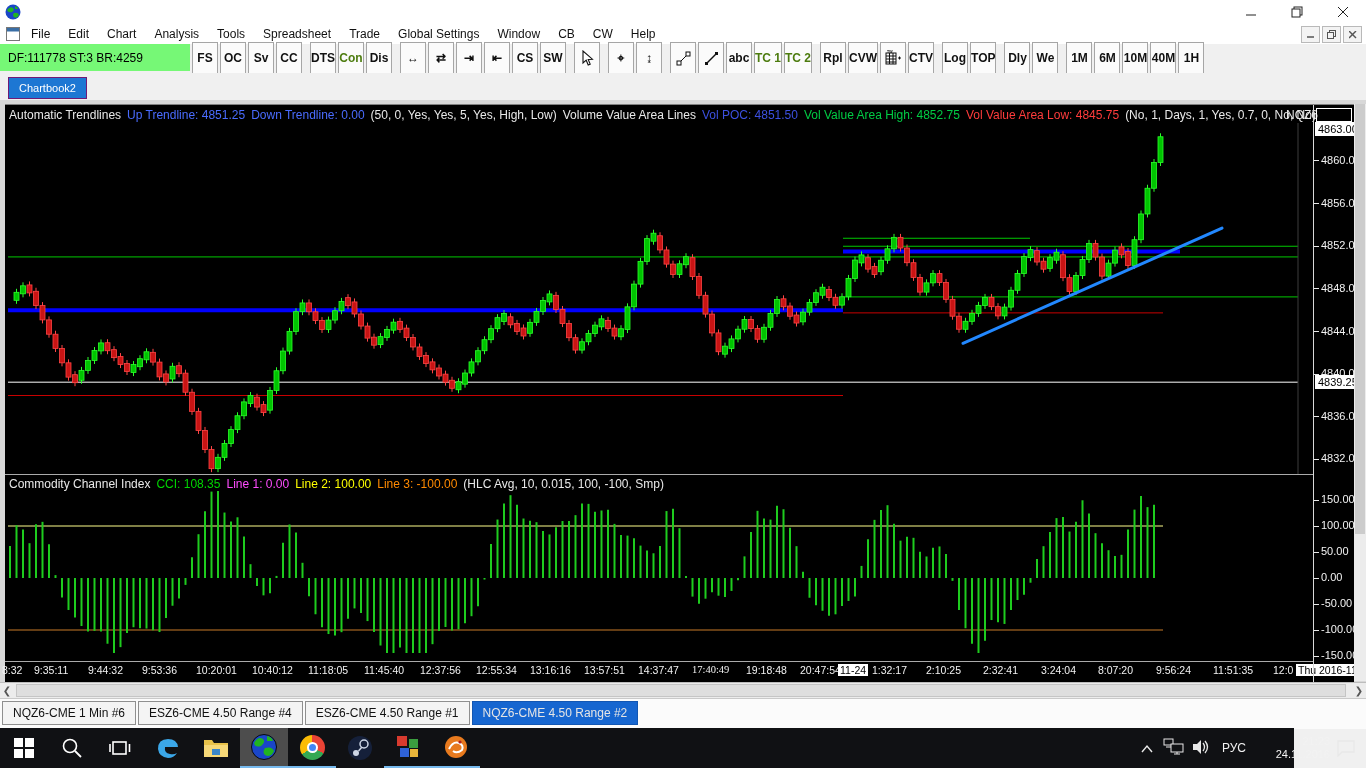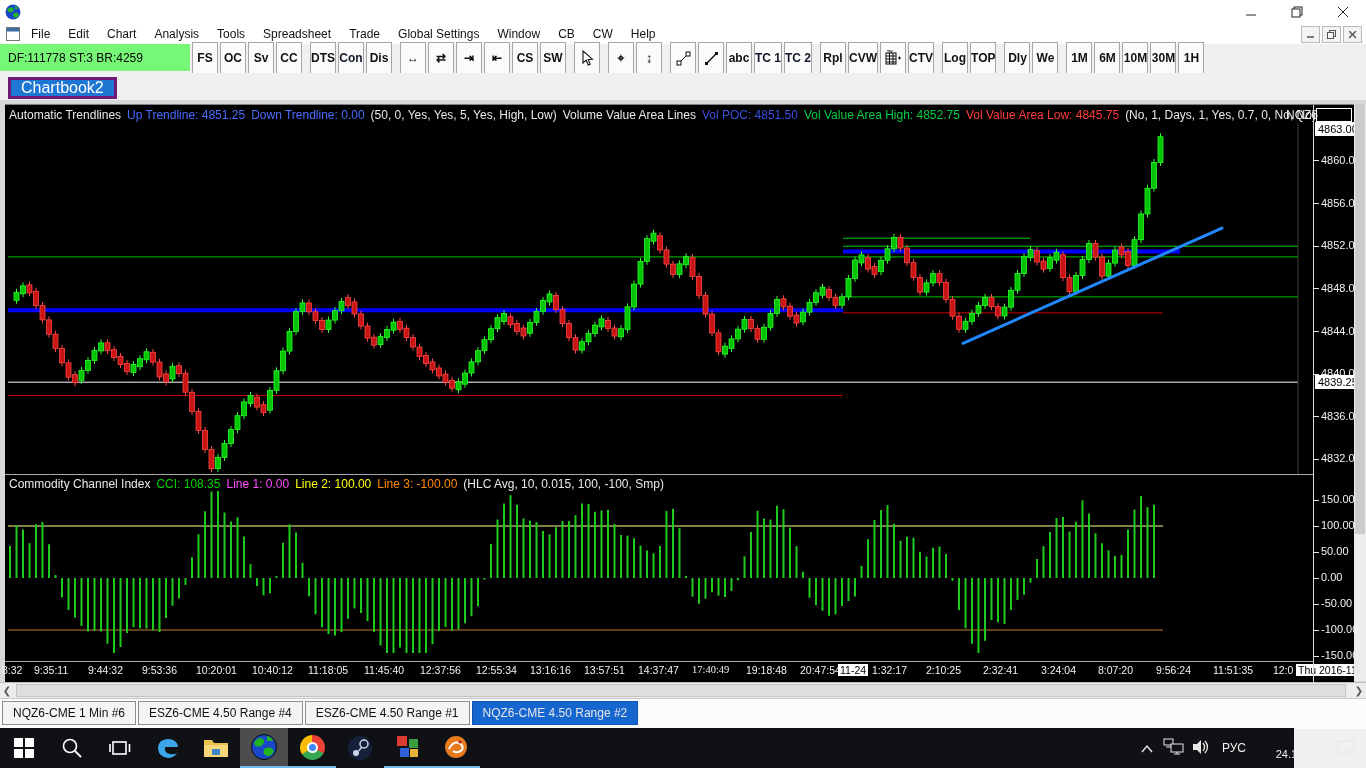"Con" .tbtn.disabled { color: #0f172a -> #4d7c0f }
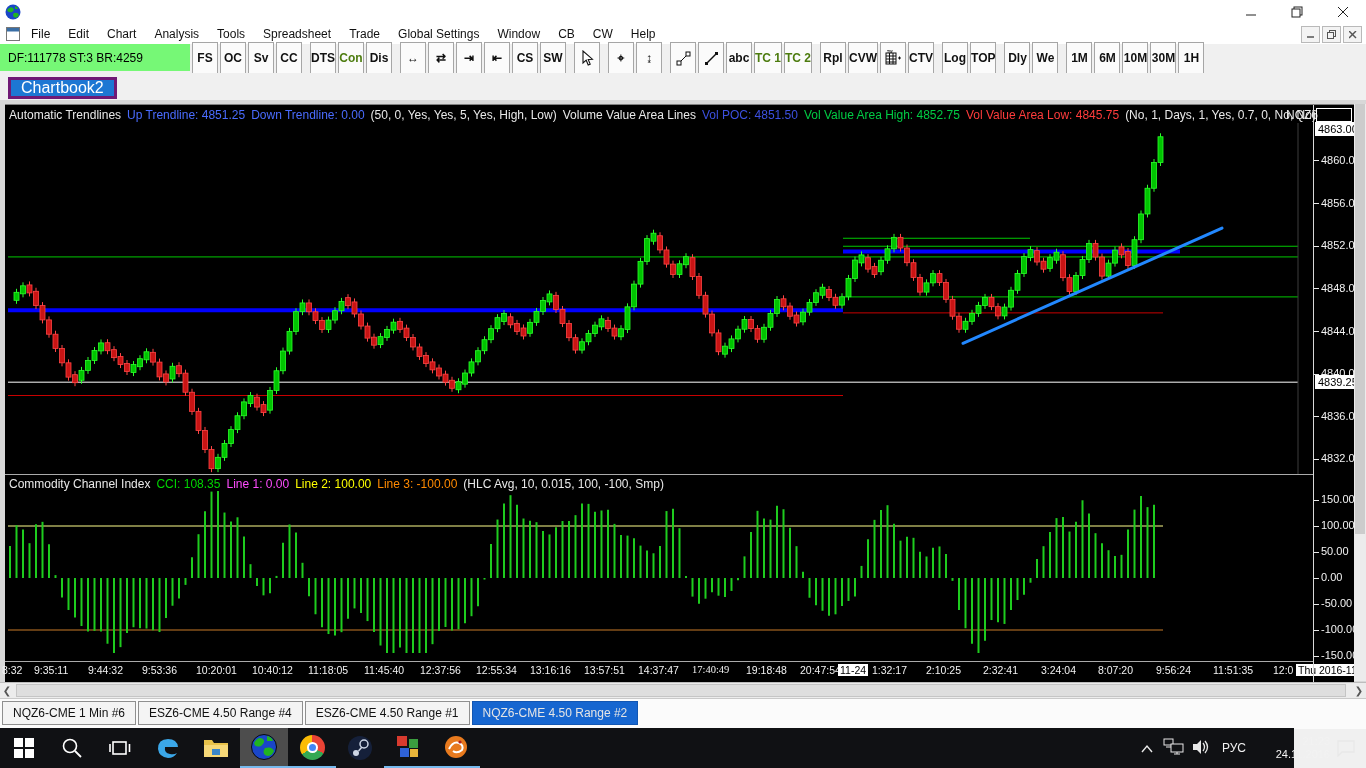"30M" div.tbtn { text: 30M -> 40M }
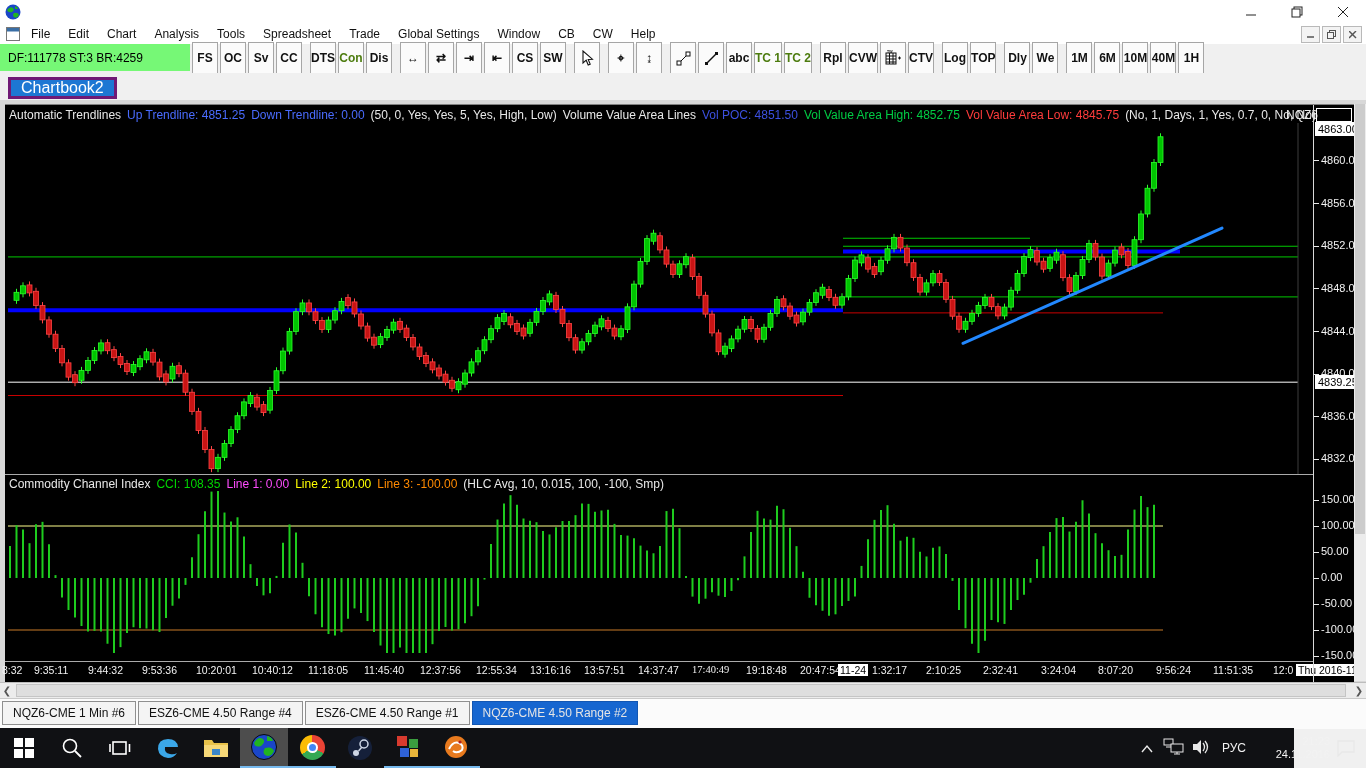"Chartbook2" #chartbook-tab { border: 3px solid #701a75 -> 1px solid #701a75; font-size: 16px -> 11px }
